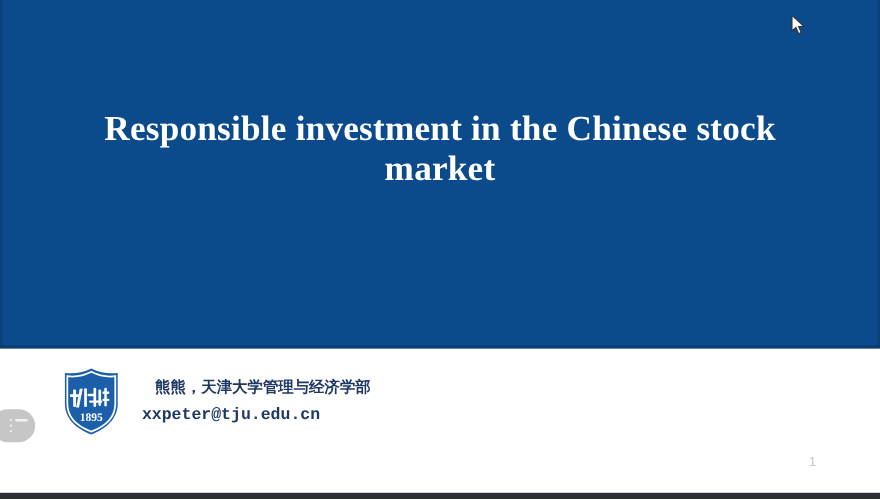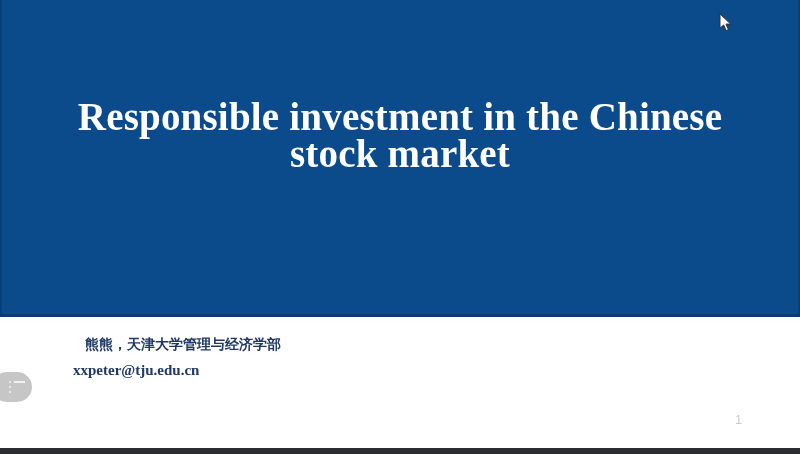"Responsible investment in the Chinese" .title-en { font-size: 39px -> 32px }
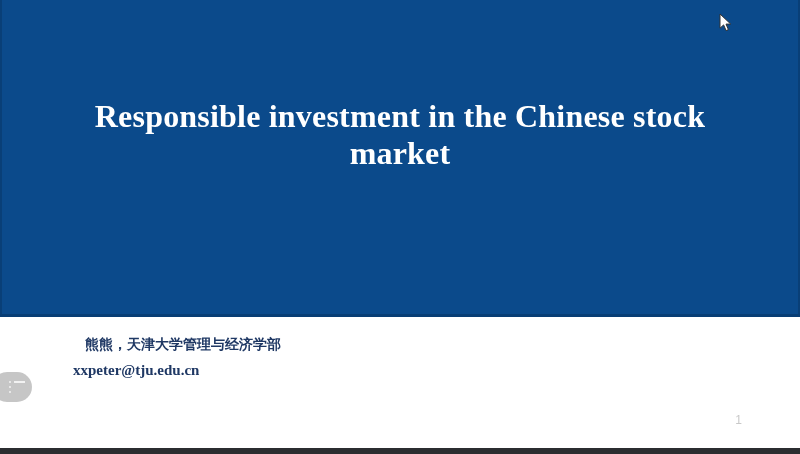"1895" div.crest { html: none -> <div> <svg> <path></path> <path></path> <g> <rect></rect> <rect></rect> <path></path> <rect></rect> <rect></rect> <rect></rect> <rect></rect> <rect></rect> <rect></rect> <rect></rect> <rect></rect> </g> <text>1895</text> </svg> </div> }
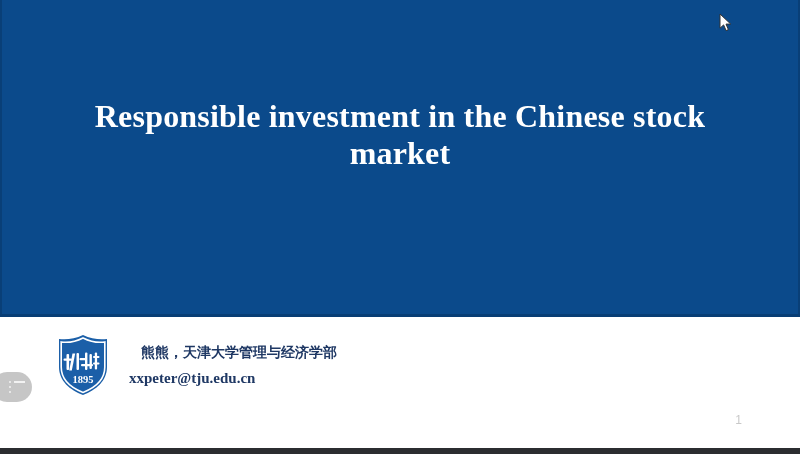"xxpeter@tju.edu.cn" .author-email { font-family: Liberation Serif, serif -> Liberation Mono, monospace }
